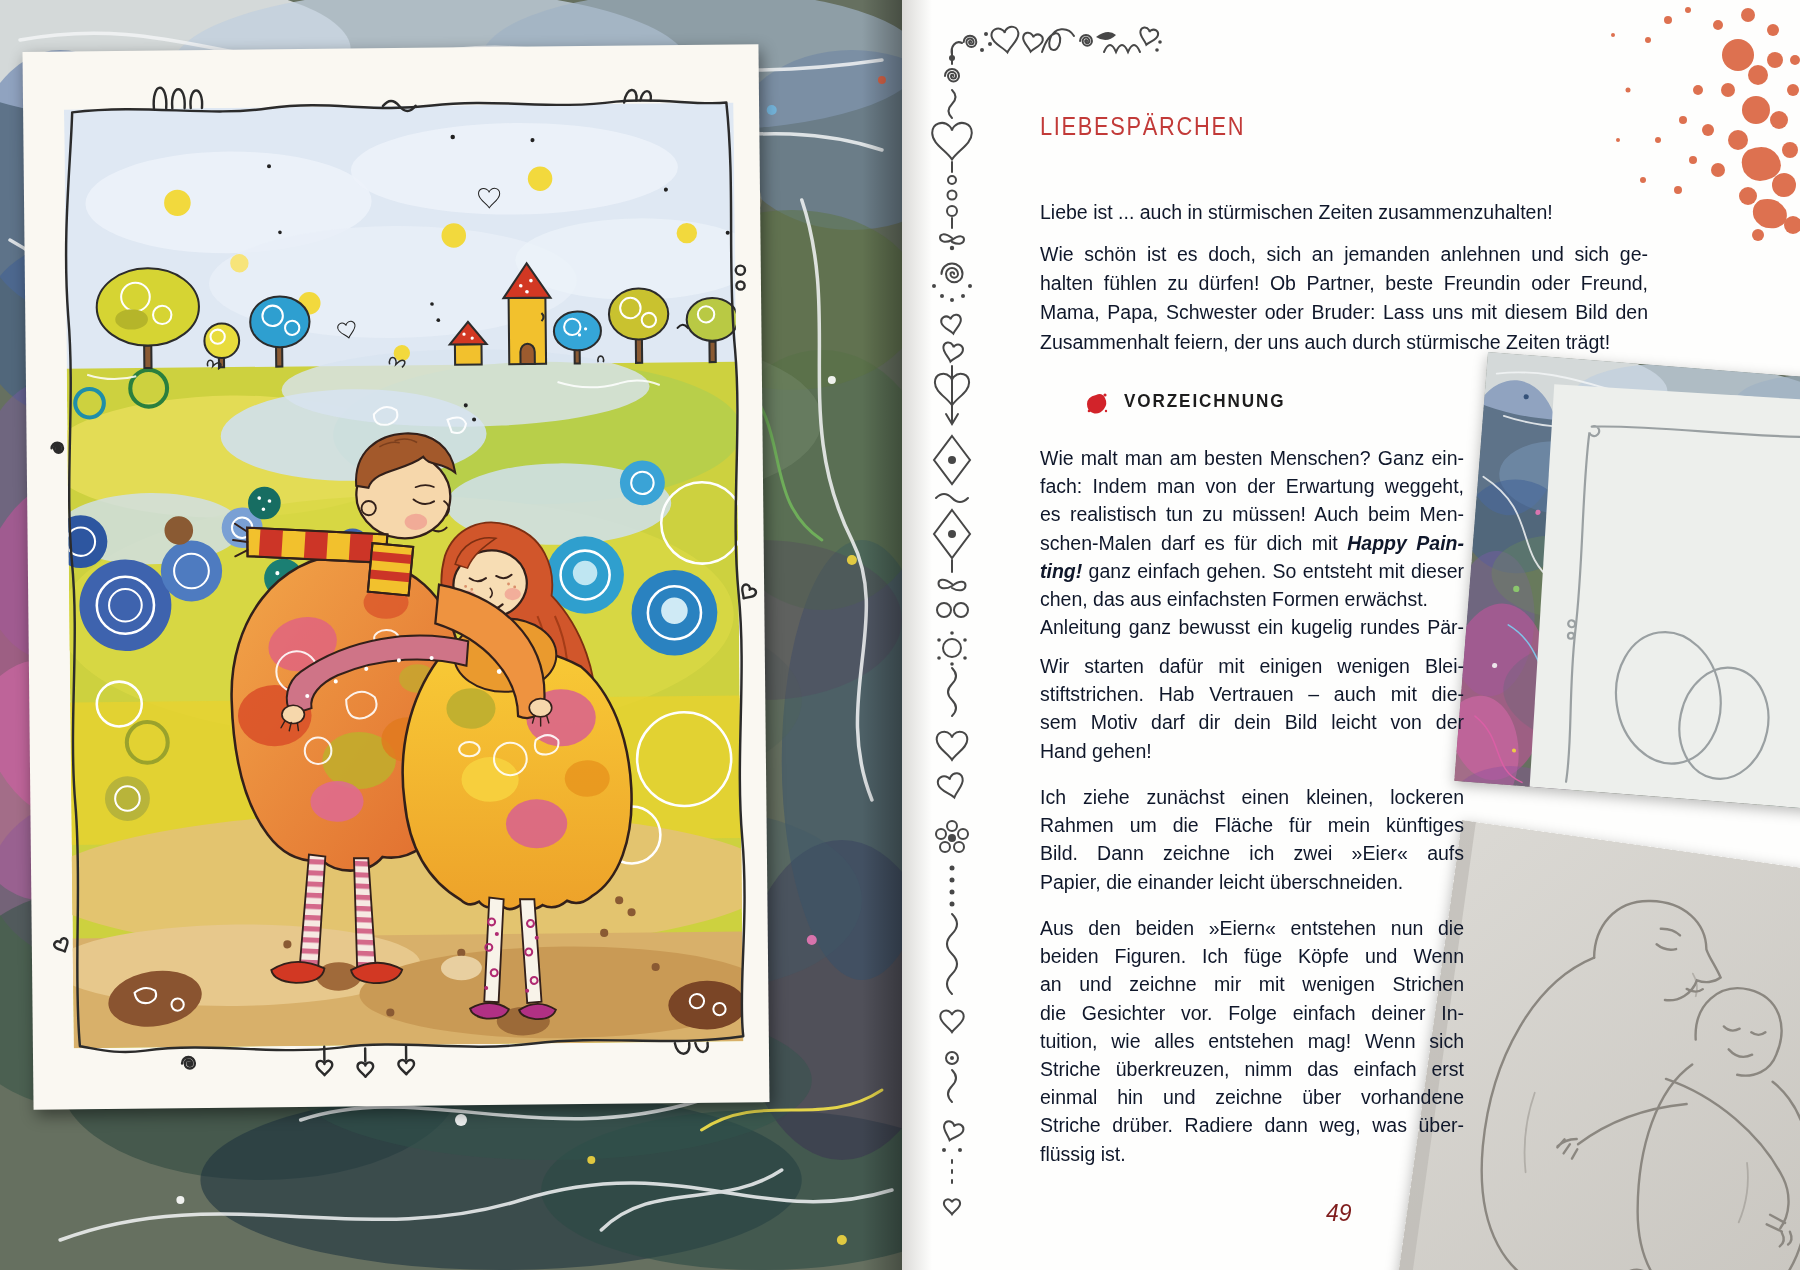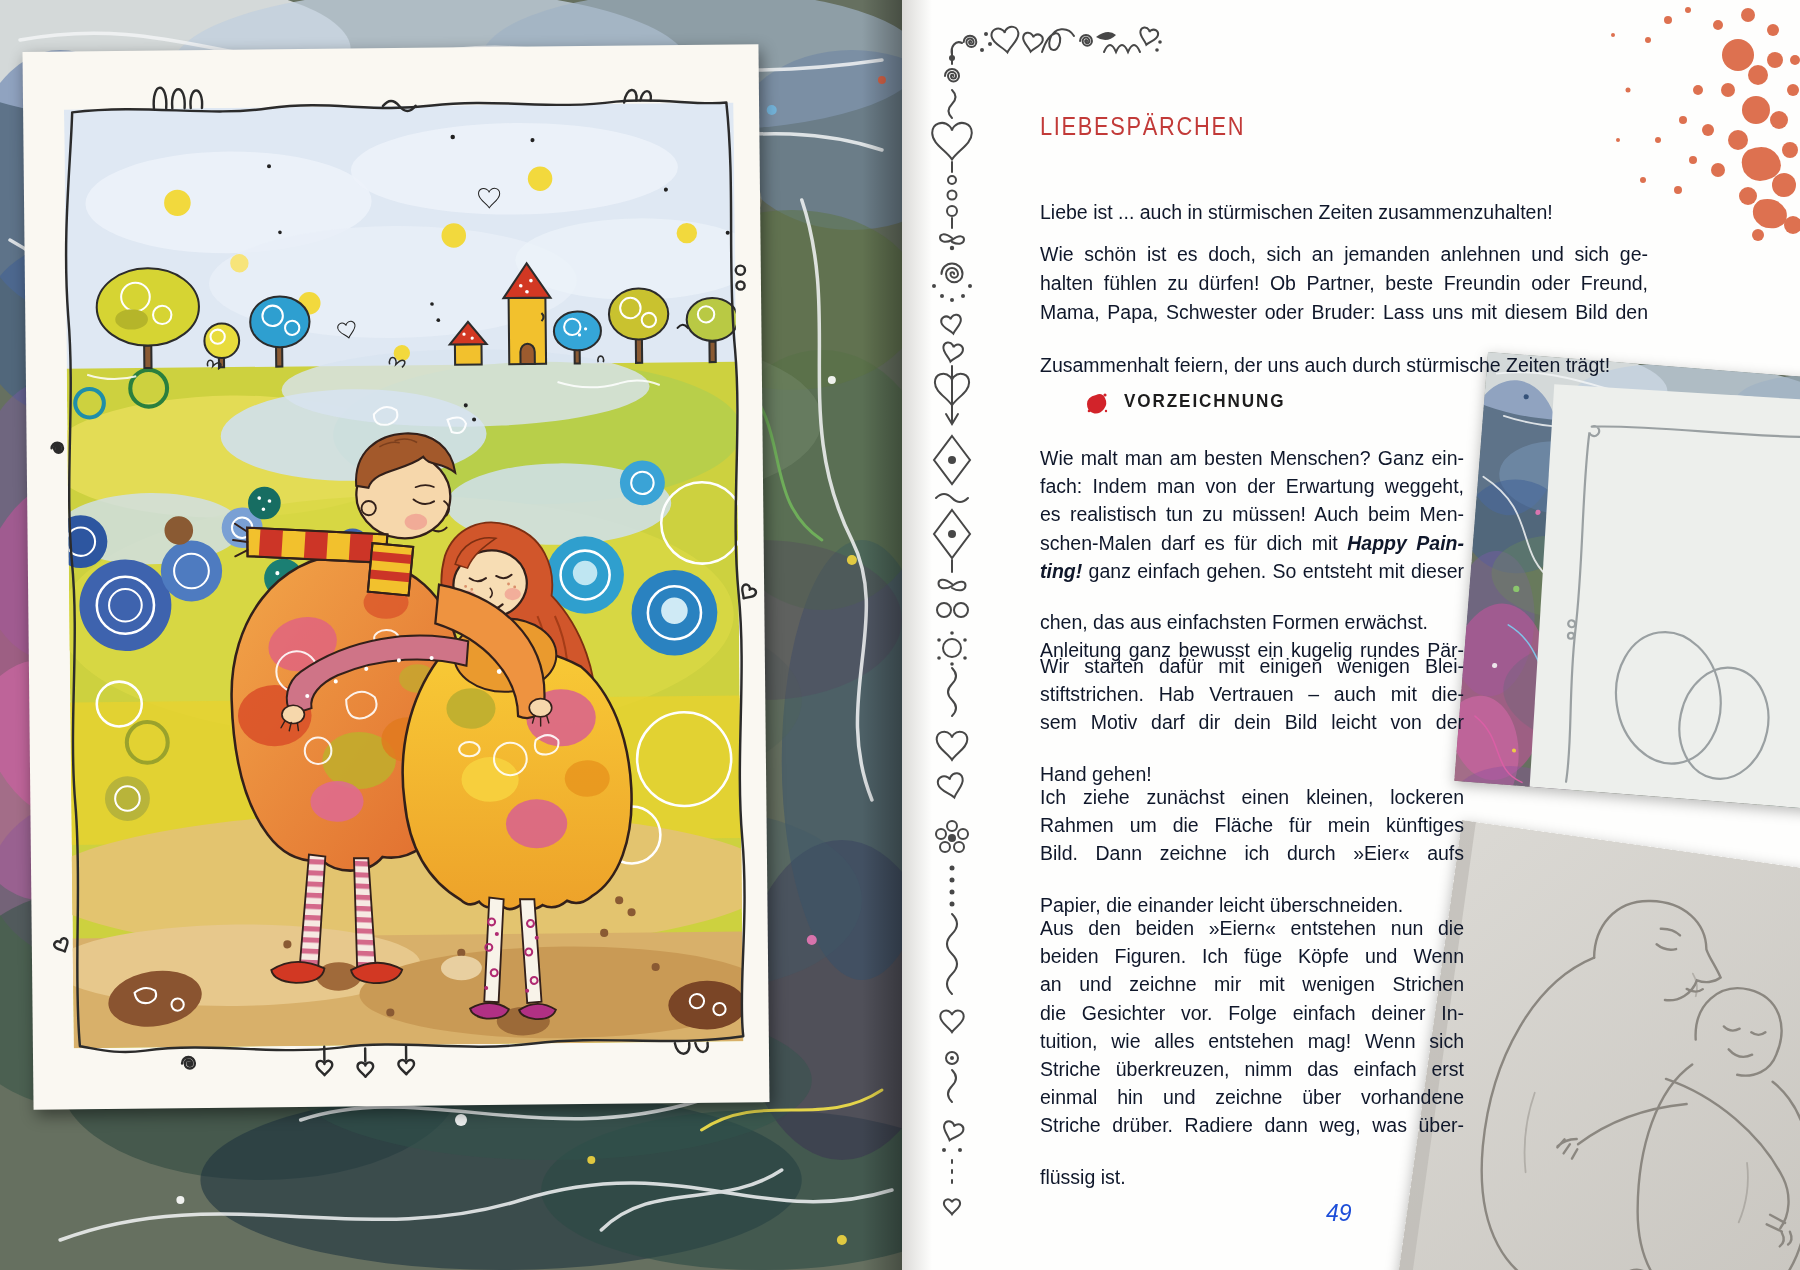"Zusammenhalt feiern, der uns auch" .tline.last { margin-top: 23px -> none }
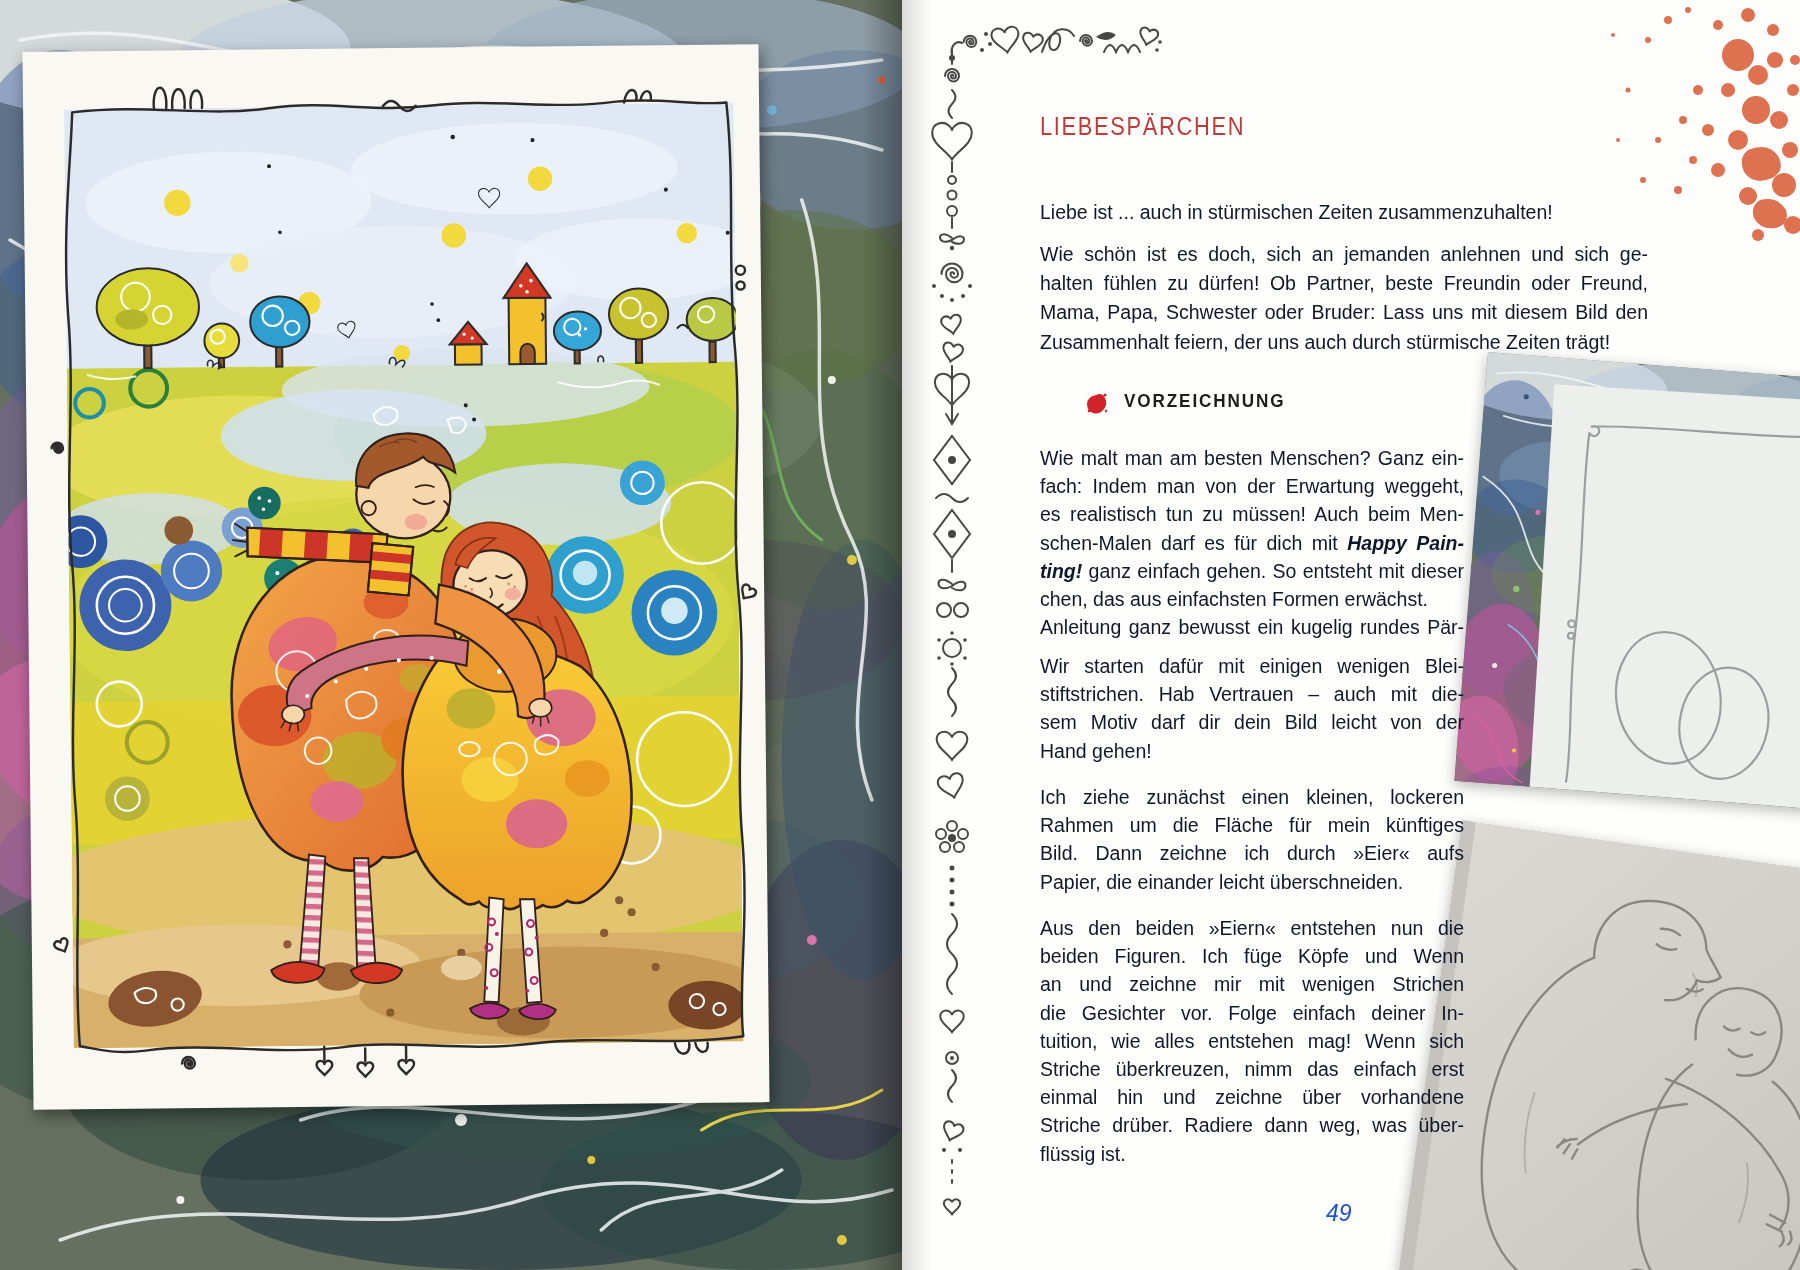"Bild. Dann zeichne ich durch" div.tline { text: durch -> zwei }
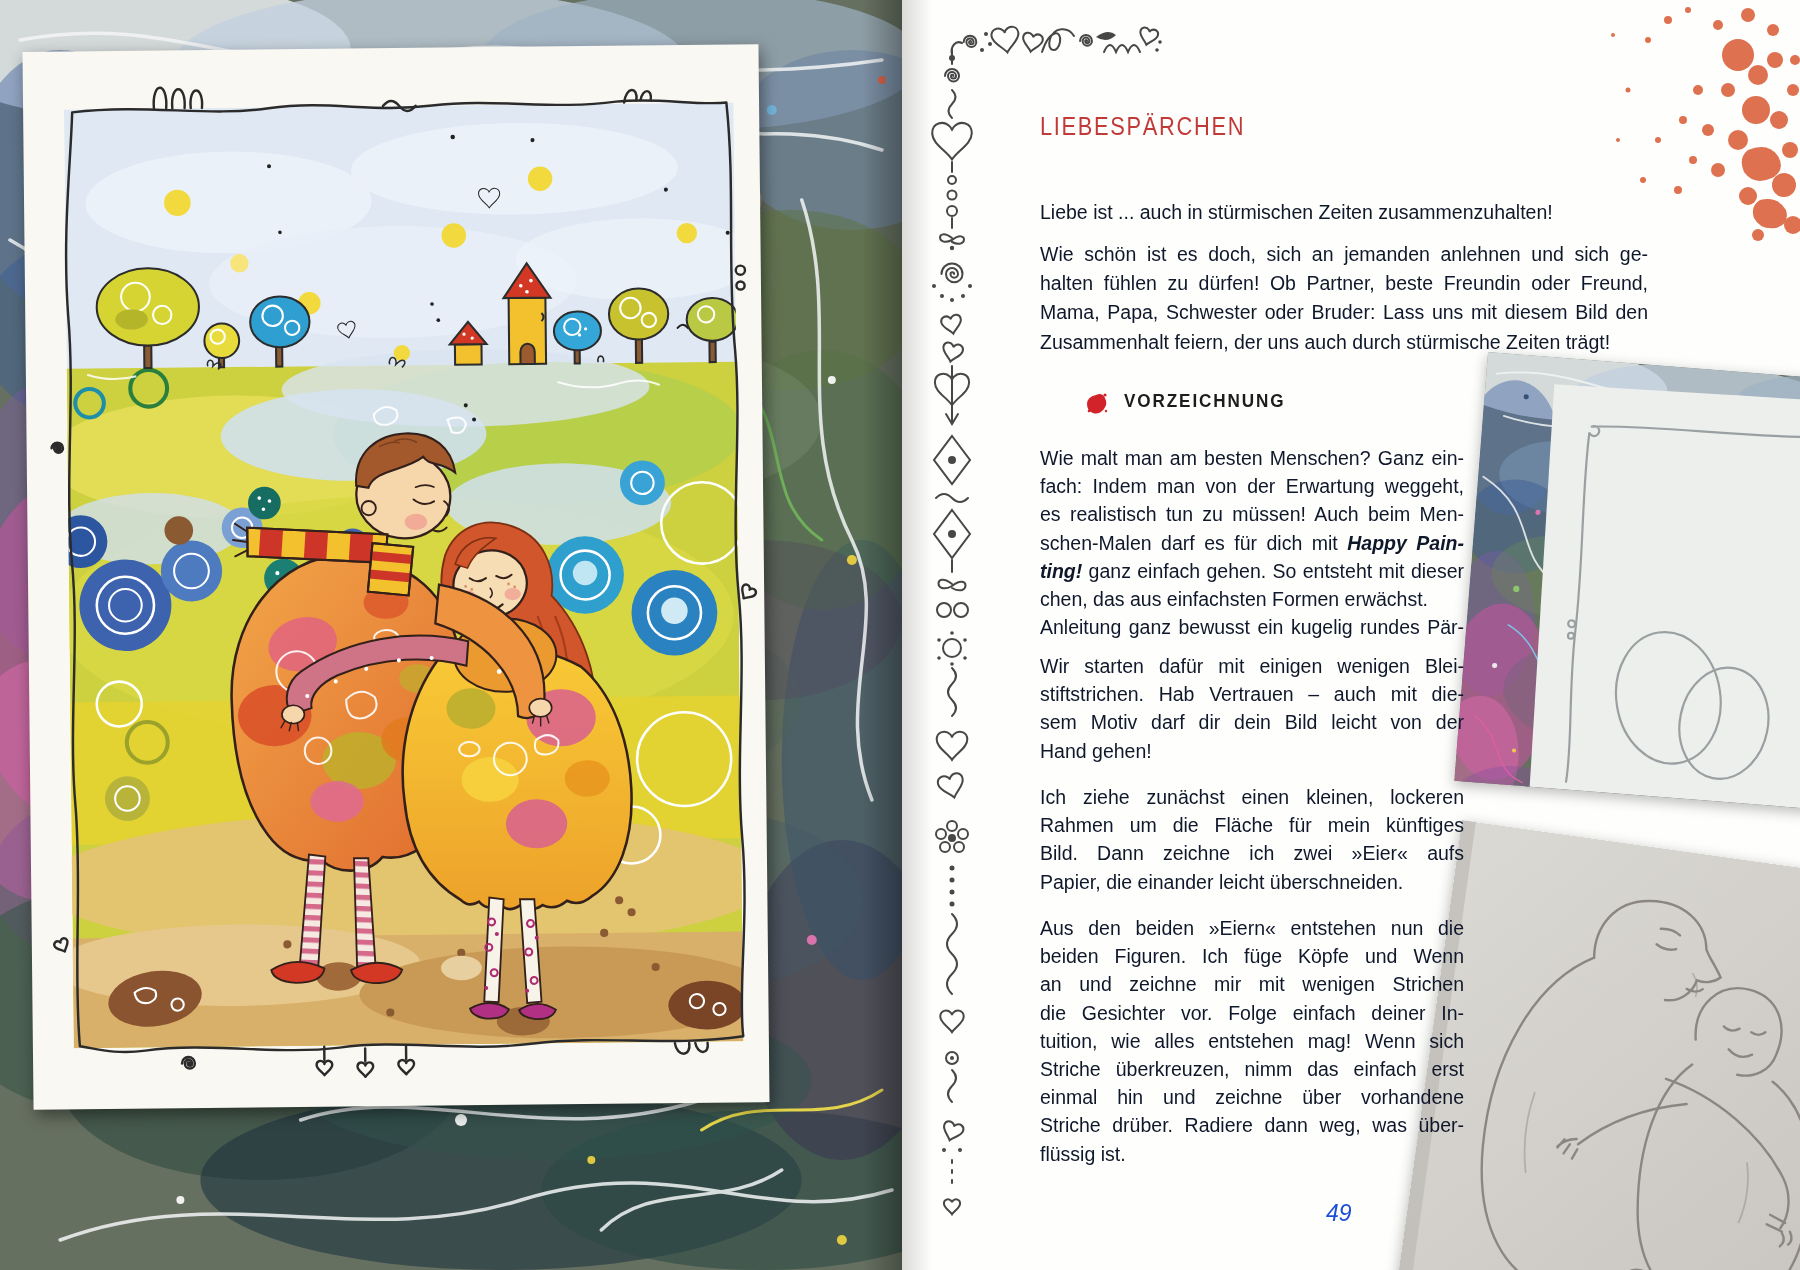"49" .page-number { color: #1d4ed8 -> #7f1d1d }
